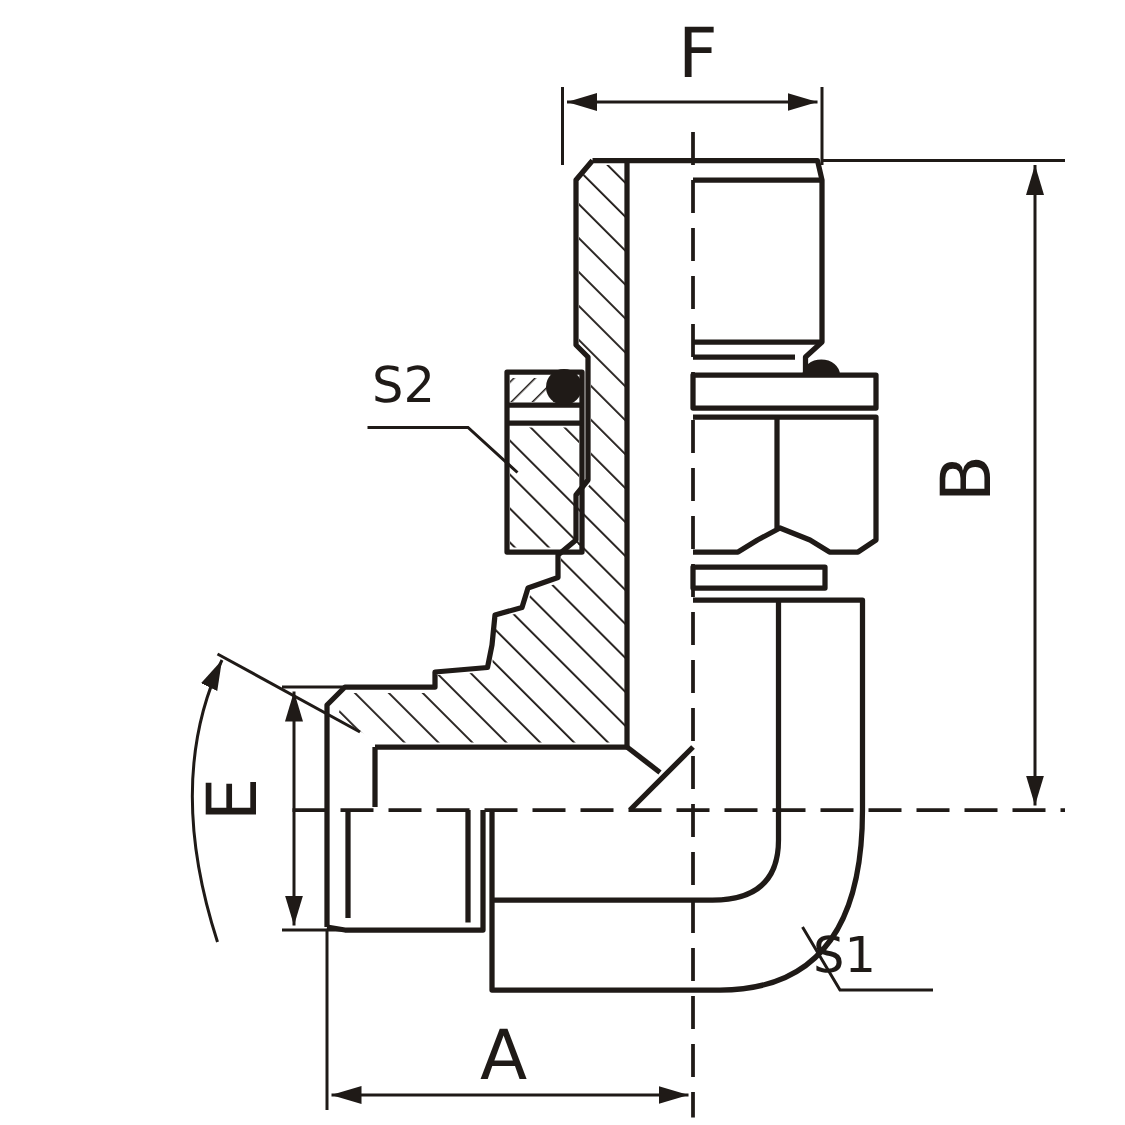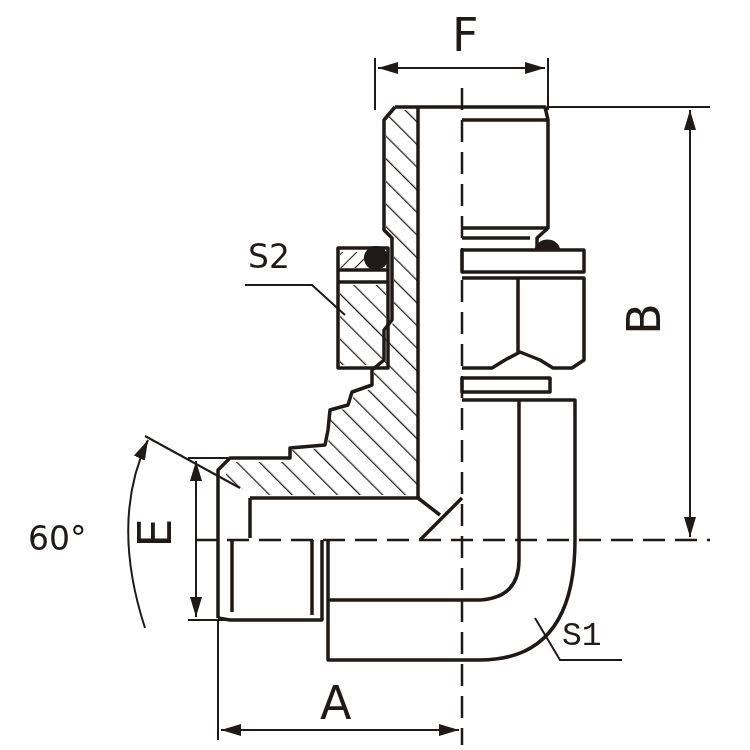"60°" div.lbl { html: <div>60°</div> -> none }
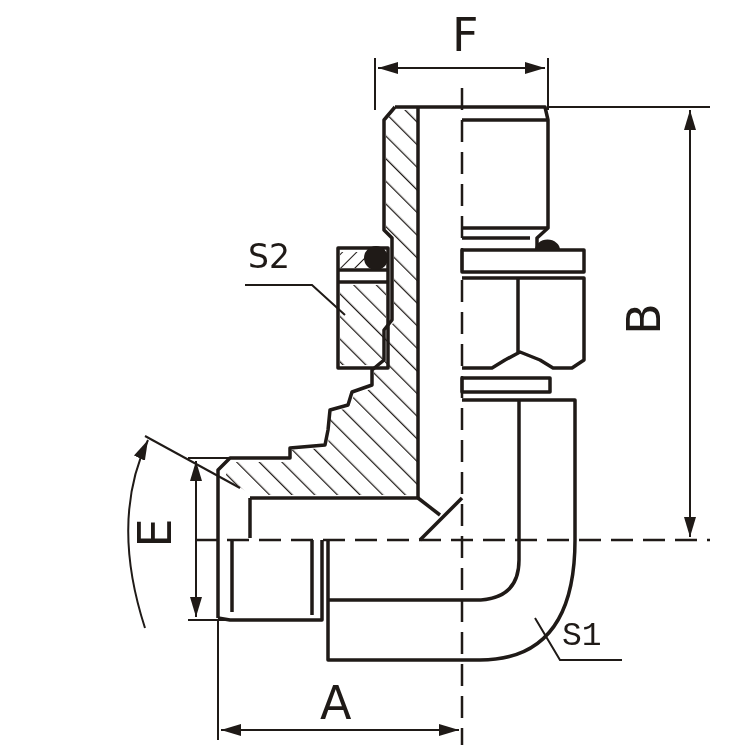"S1" div.lbl { font-family: Liberation Mono, monospace -> none; left: 562px -> 542px }
